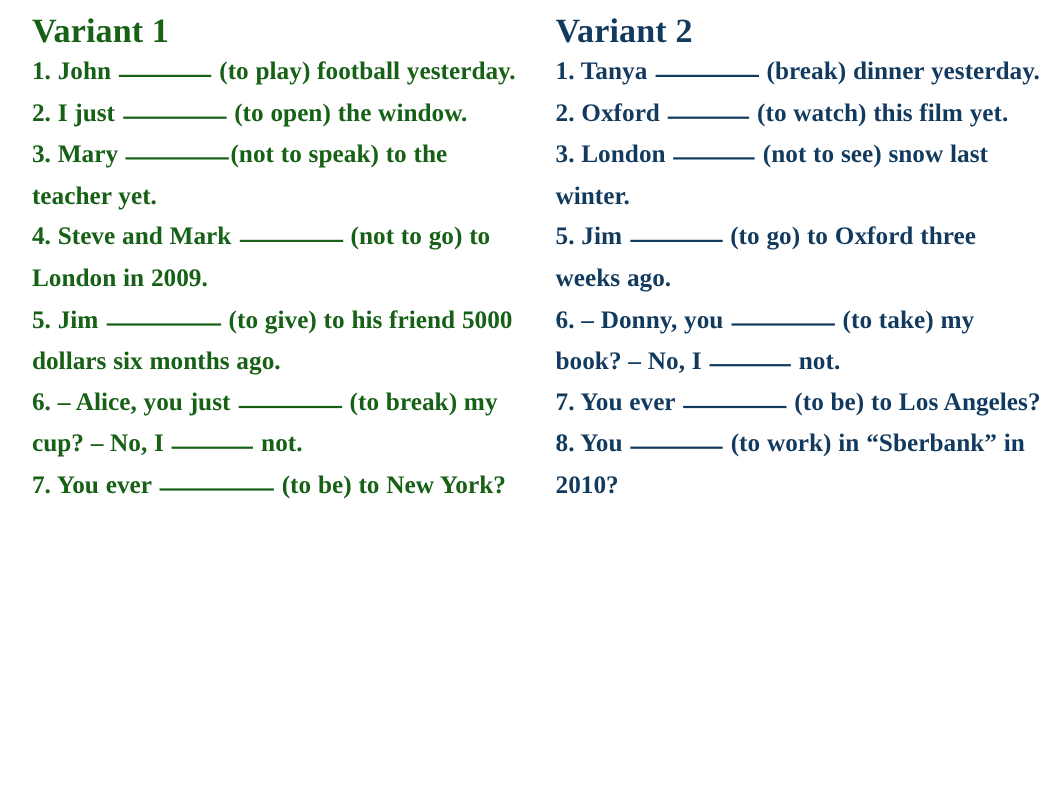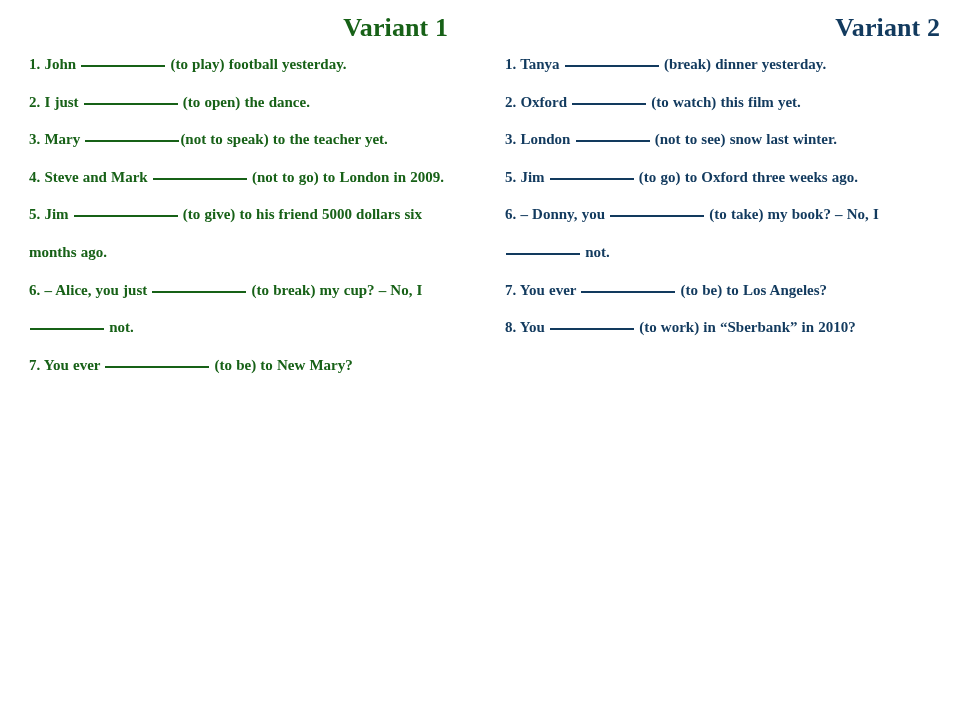"Variant 1" .variant-heading { font-size: 26px -> 31px; text-align: right -> left }
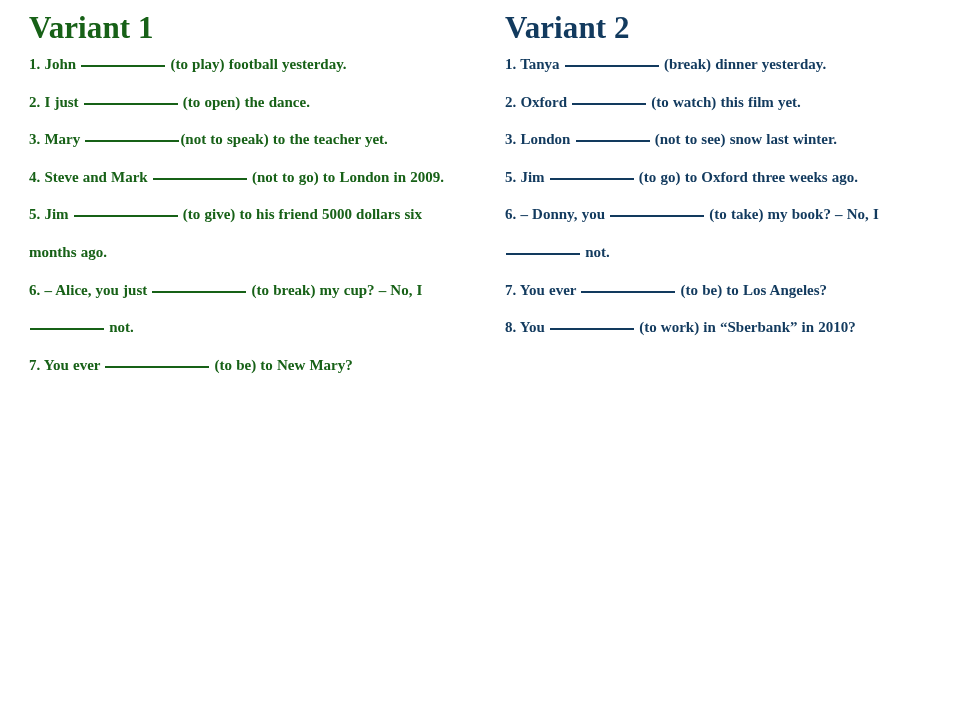"1. John (to play) football" .item { font-size: 15px -> 23px }
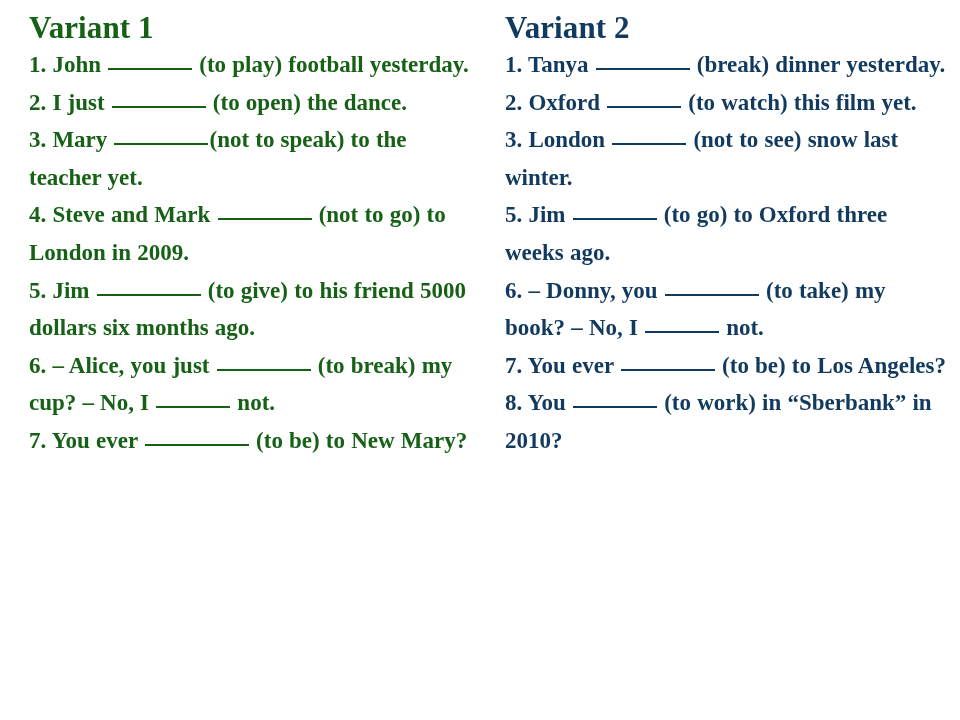"(to open) the dance." span { text: dance -> window }
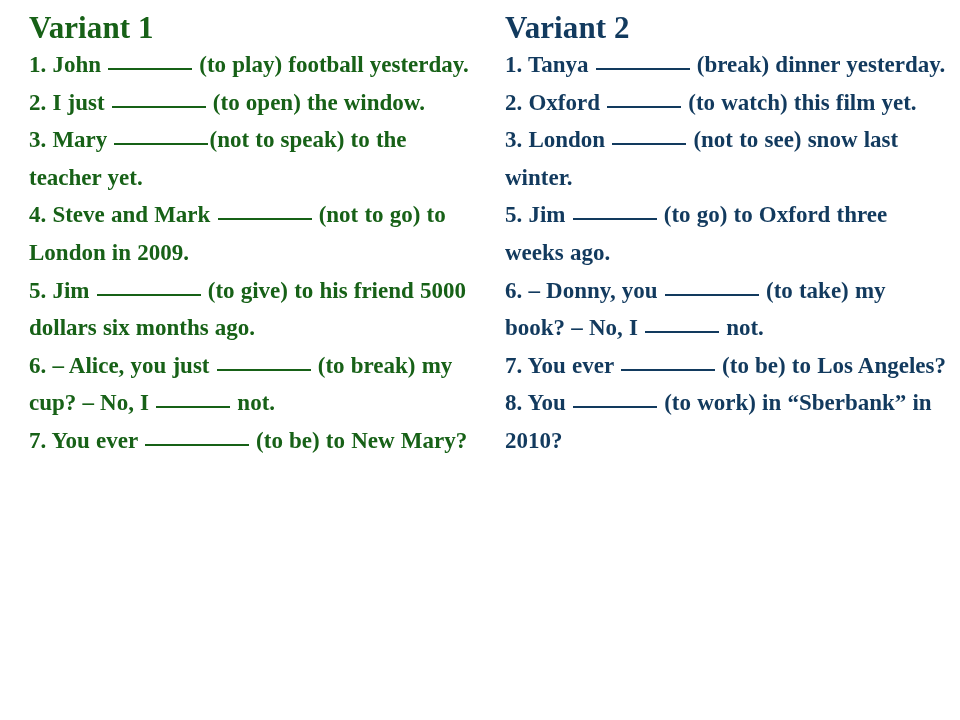"(to be) to New Mary?" span { text: Mary -> York }
